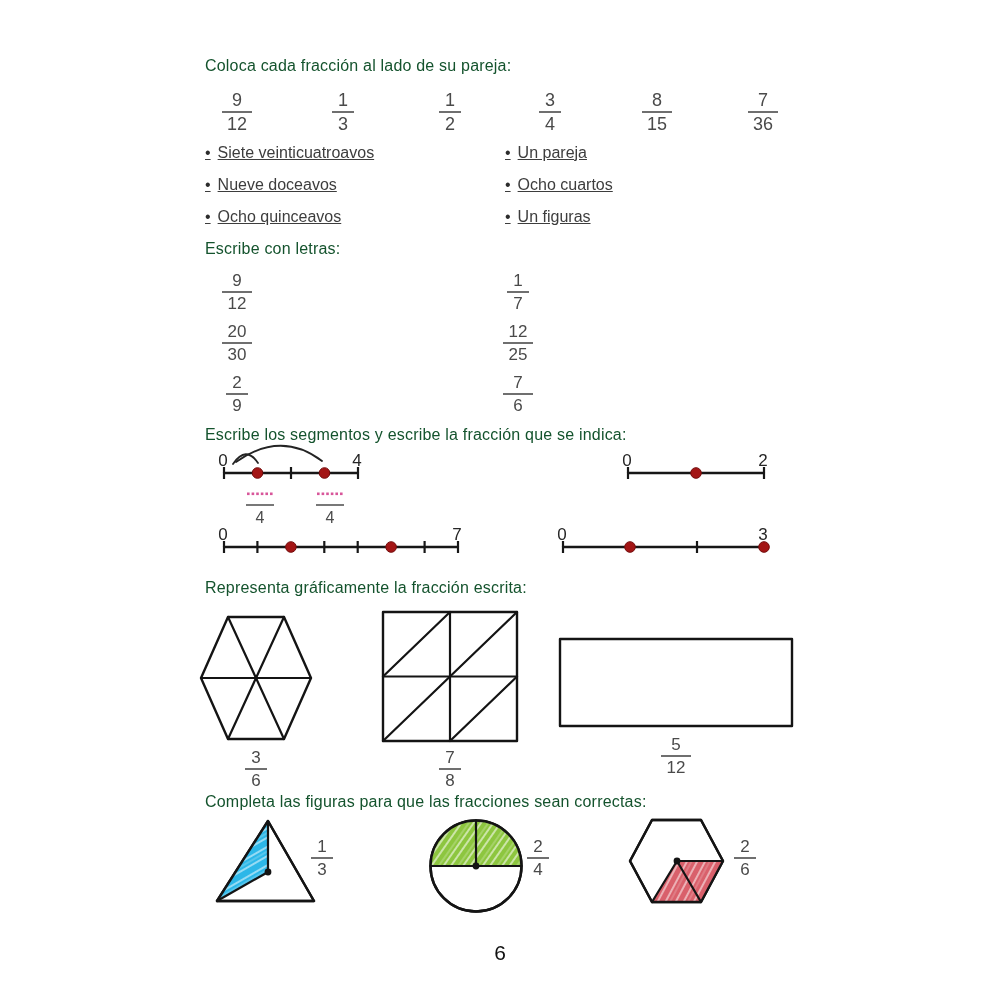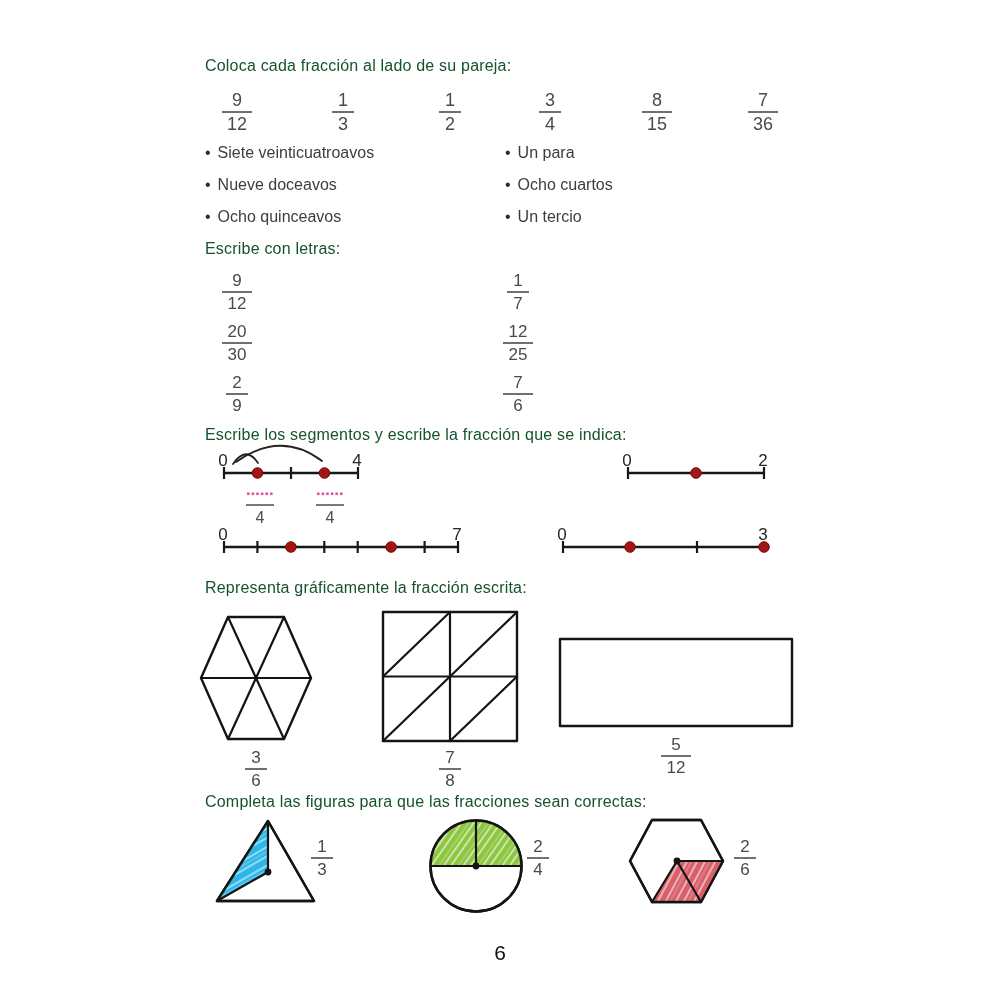"Siete veinticuatroavos" .bullet { text-decoration: none -> underline }
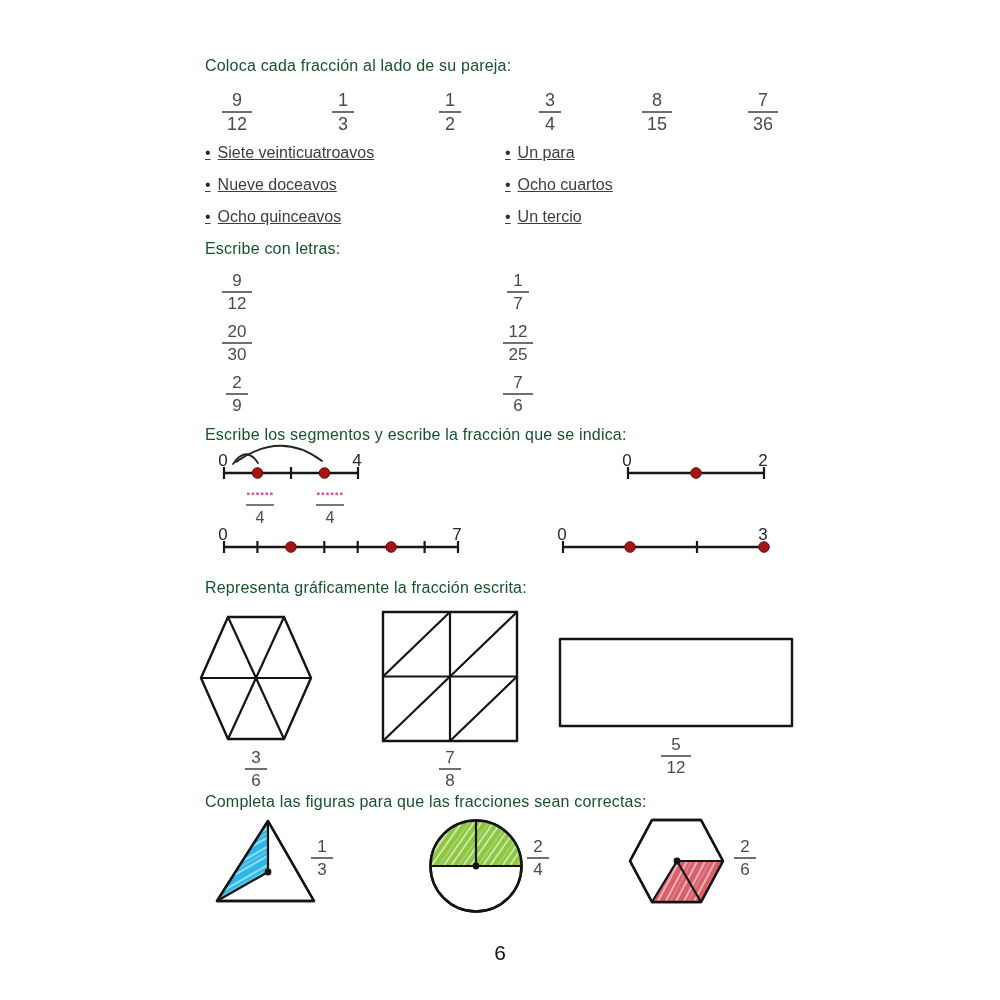"Un para" span { text: para -> pareja }
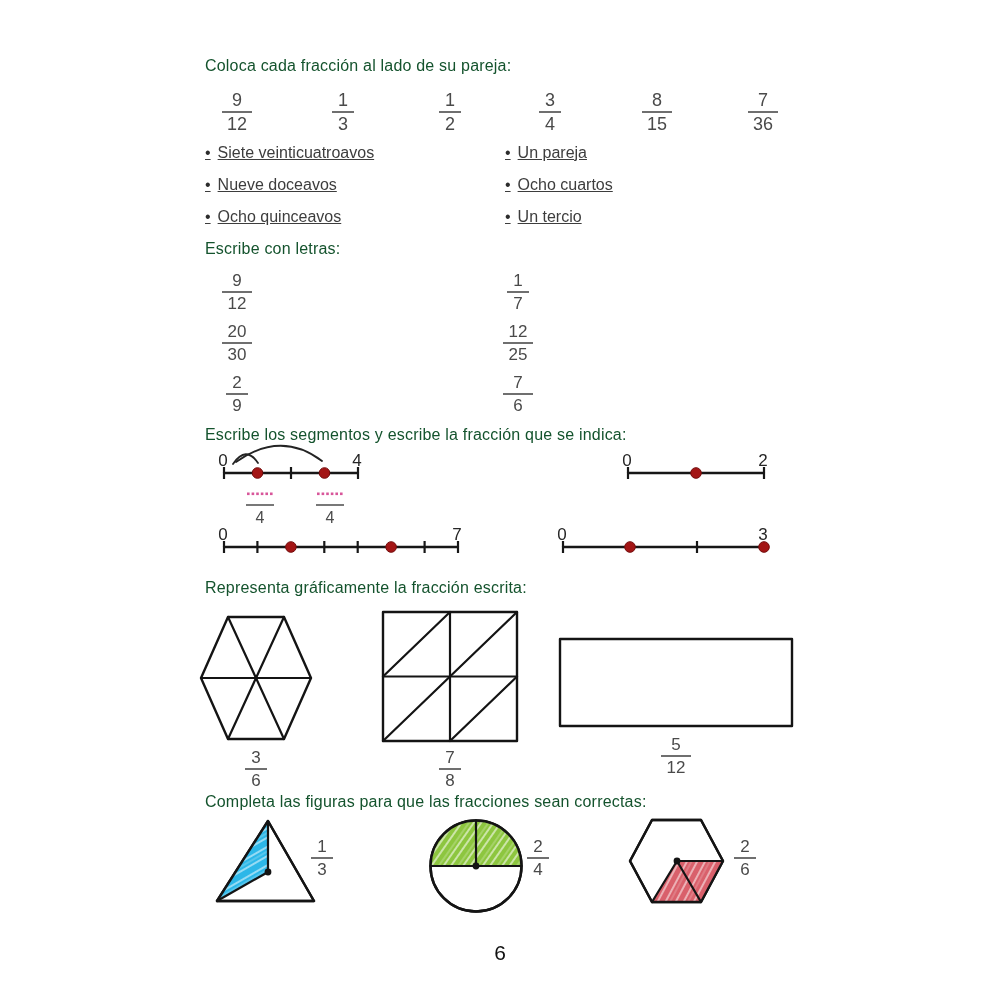"Un tercio" span { text: tercio -> figuras }
